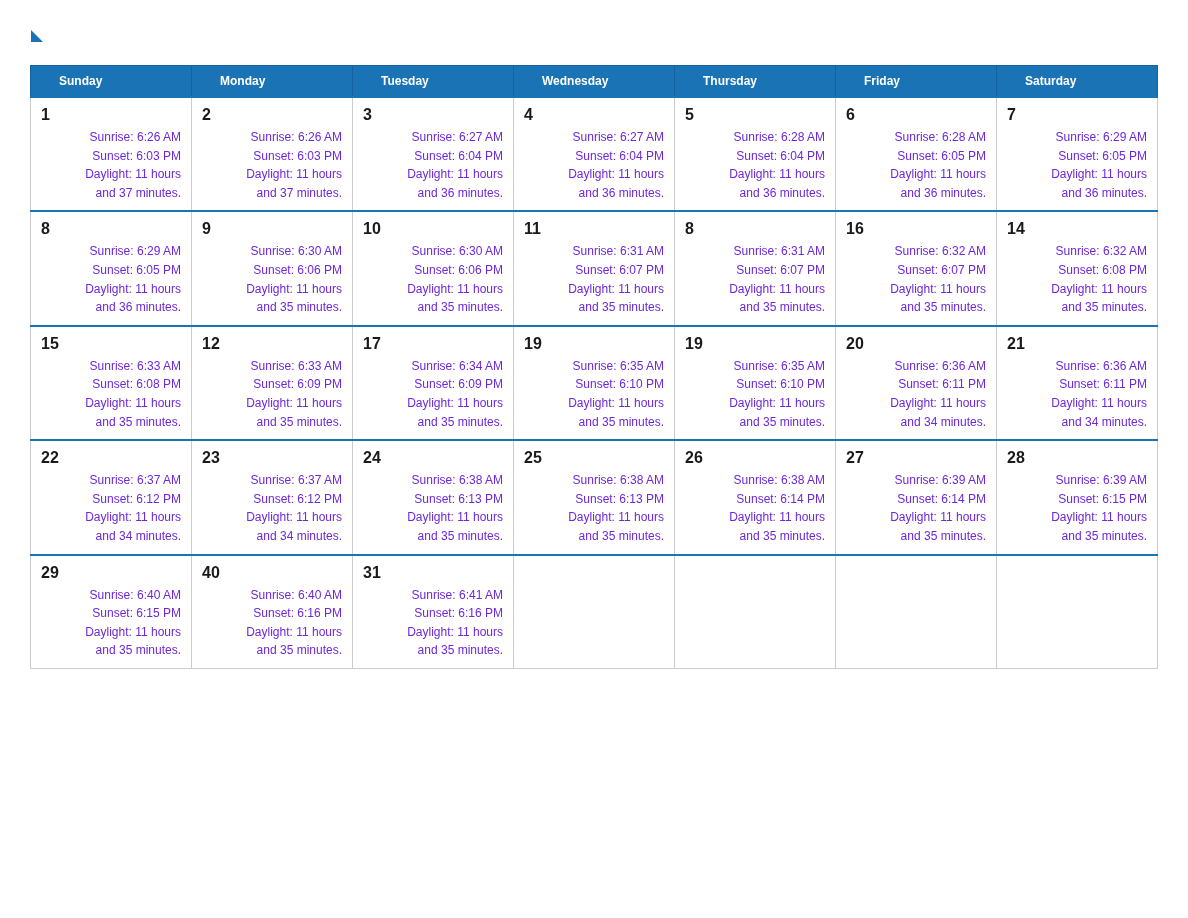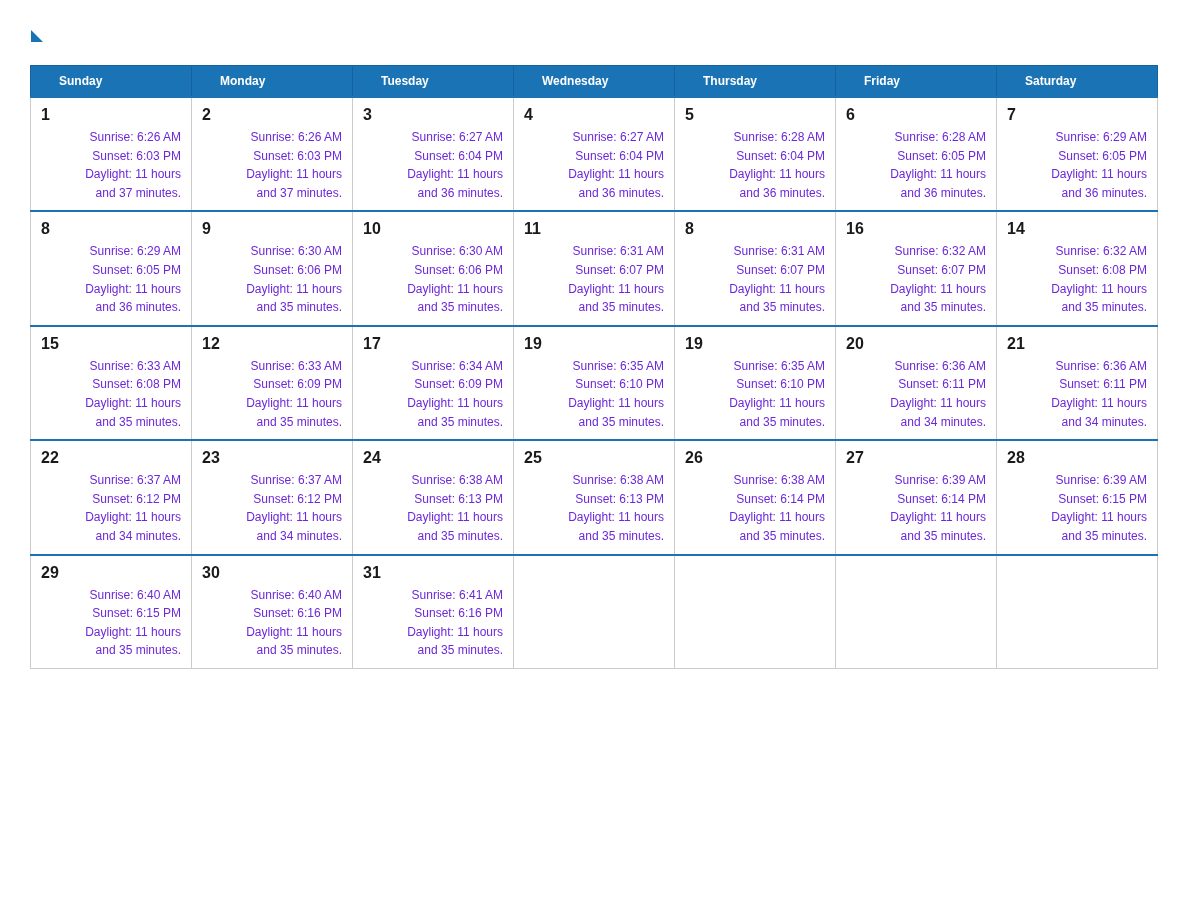"30" span.day-number { text: 30 -> 40 }
